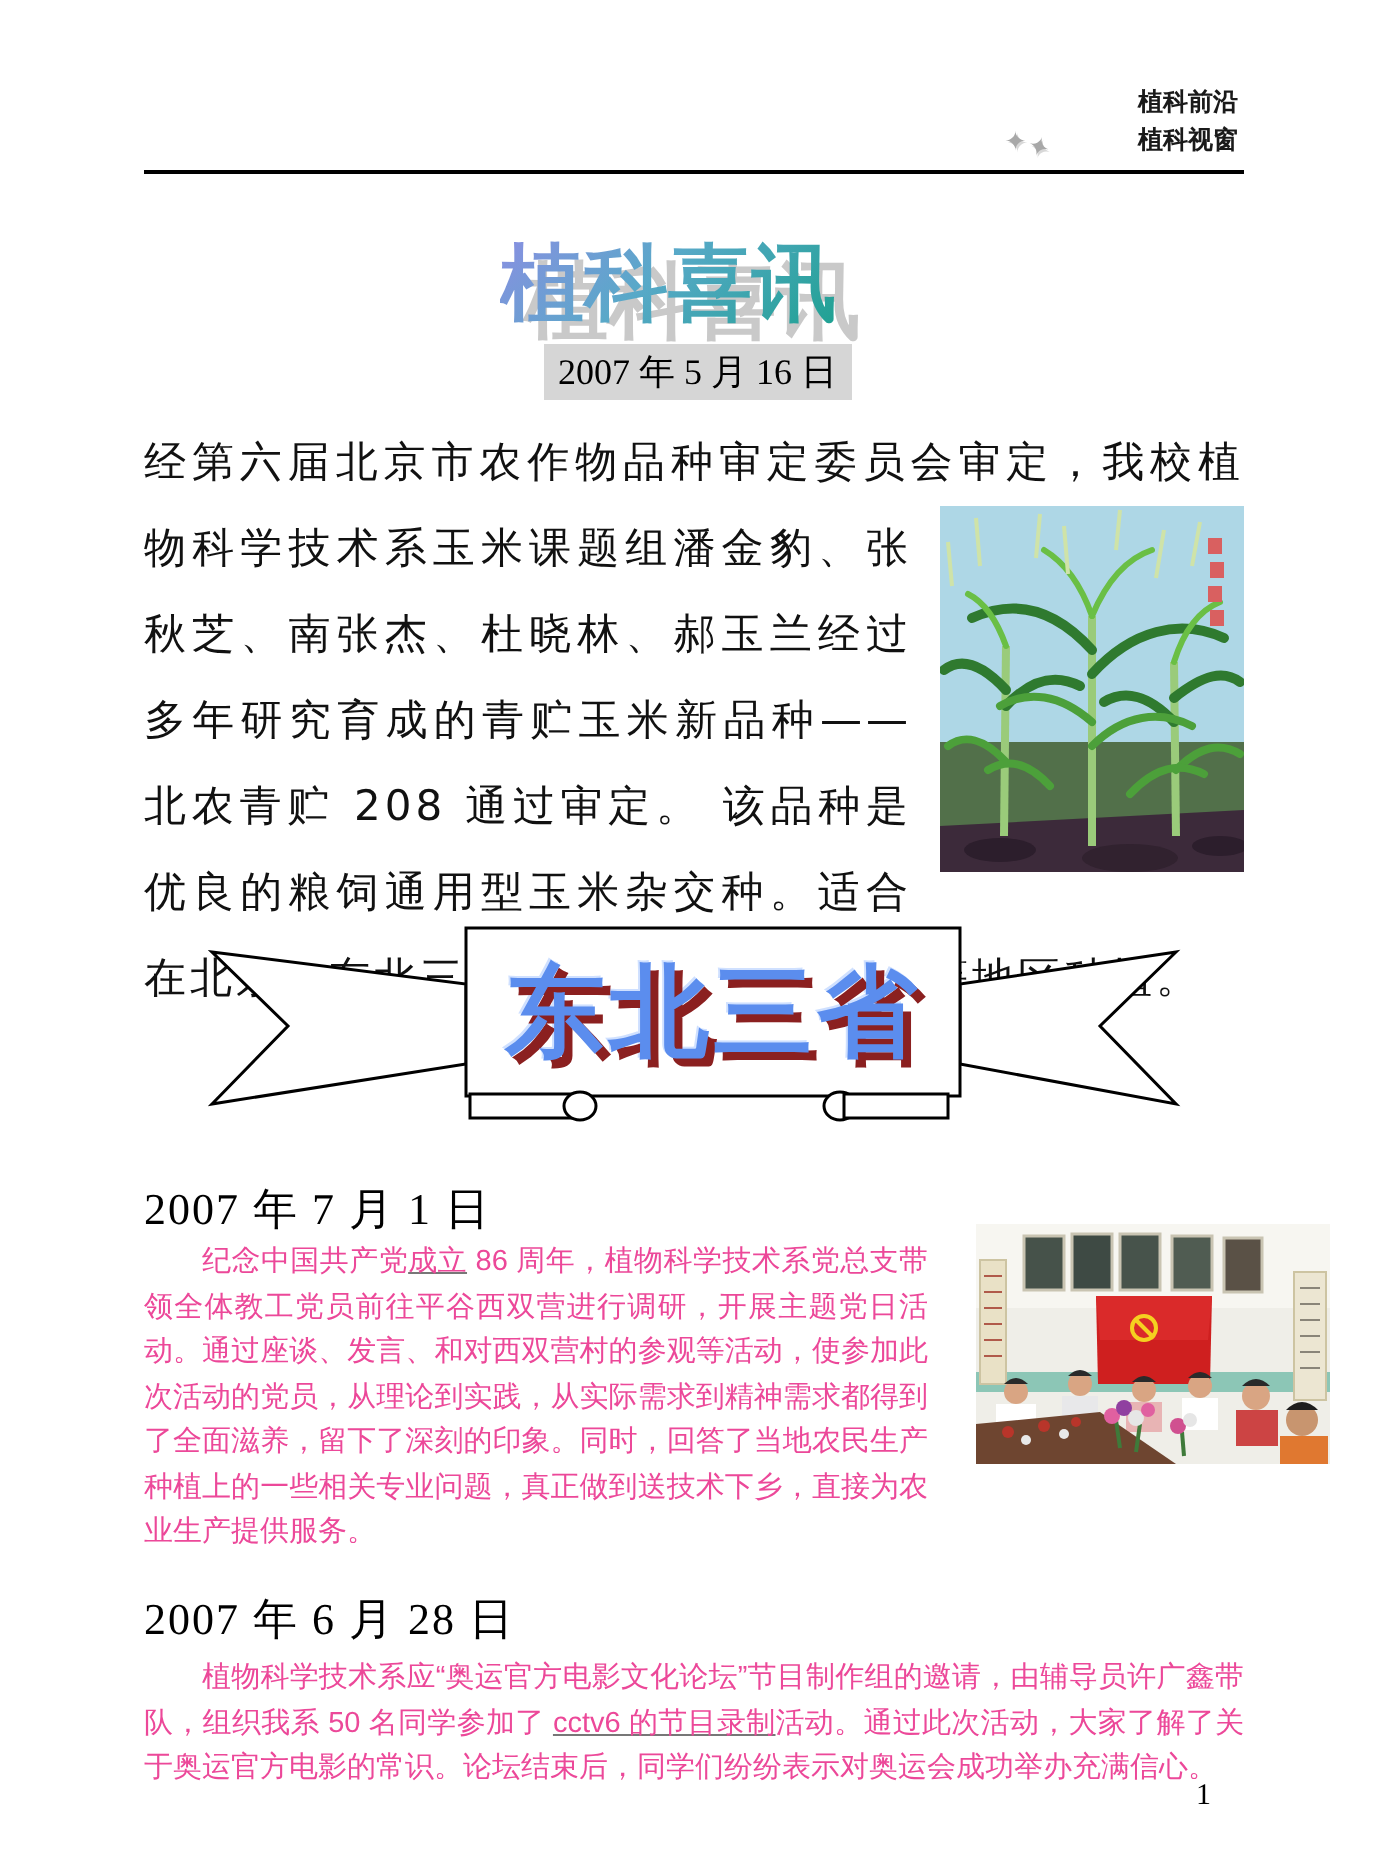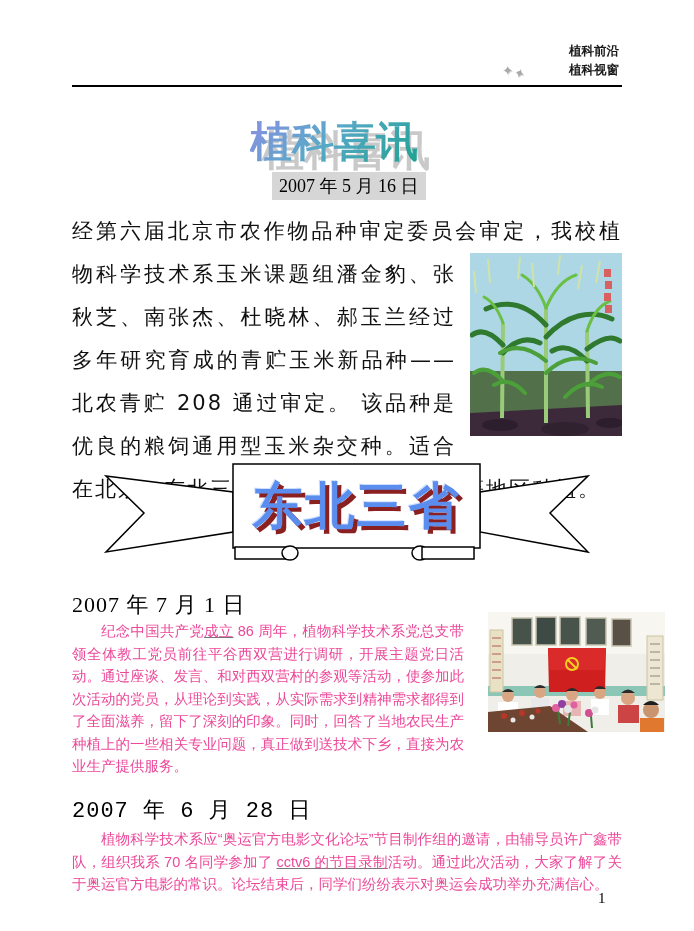"2007 年 6 月 28" .sec-date.d2 { font-family: Liberation Mono, monospace -> none }
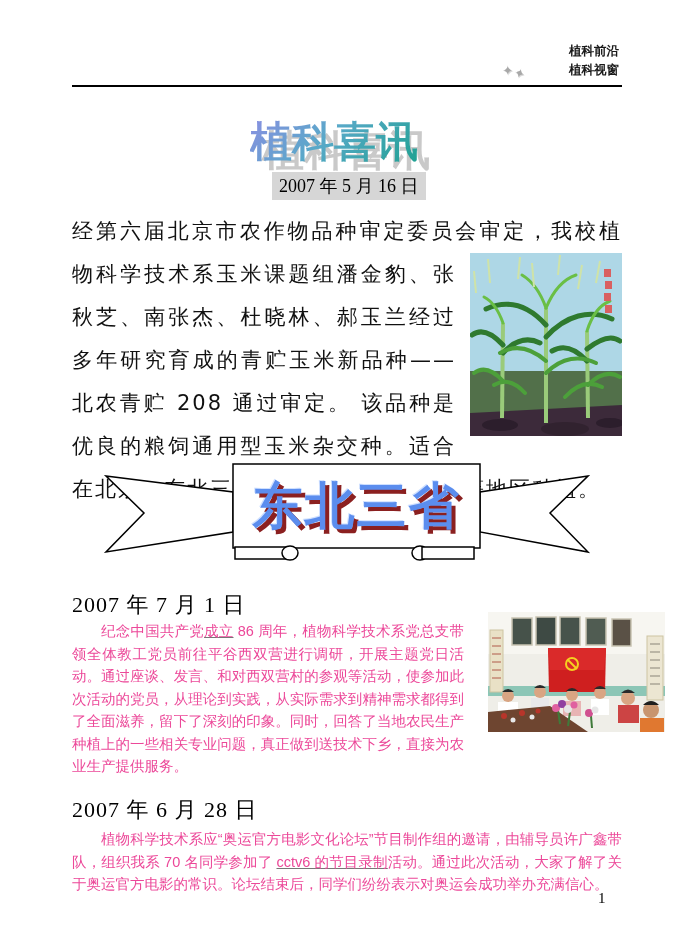"植物科学技术系应“奥运官方电影文化论坛”节目制作组的邀请，由辅导员许广鑫带队，组" span { text: 70 -> 50 }
